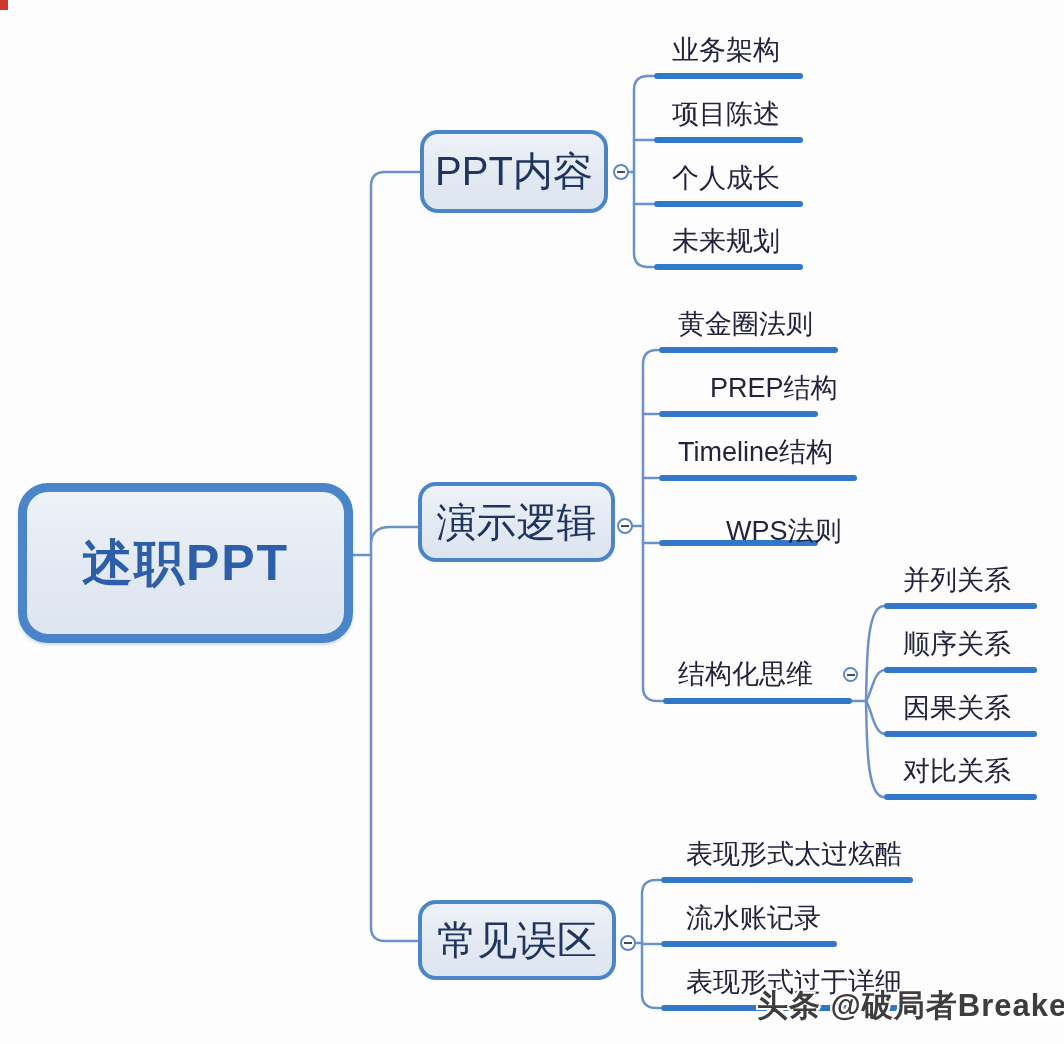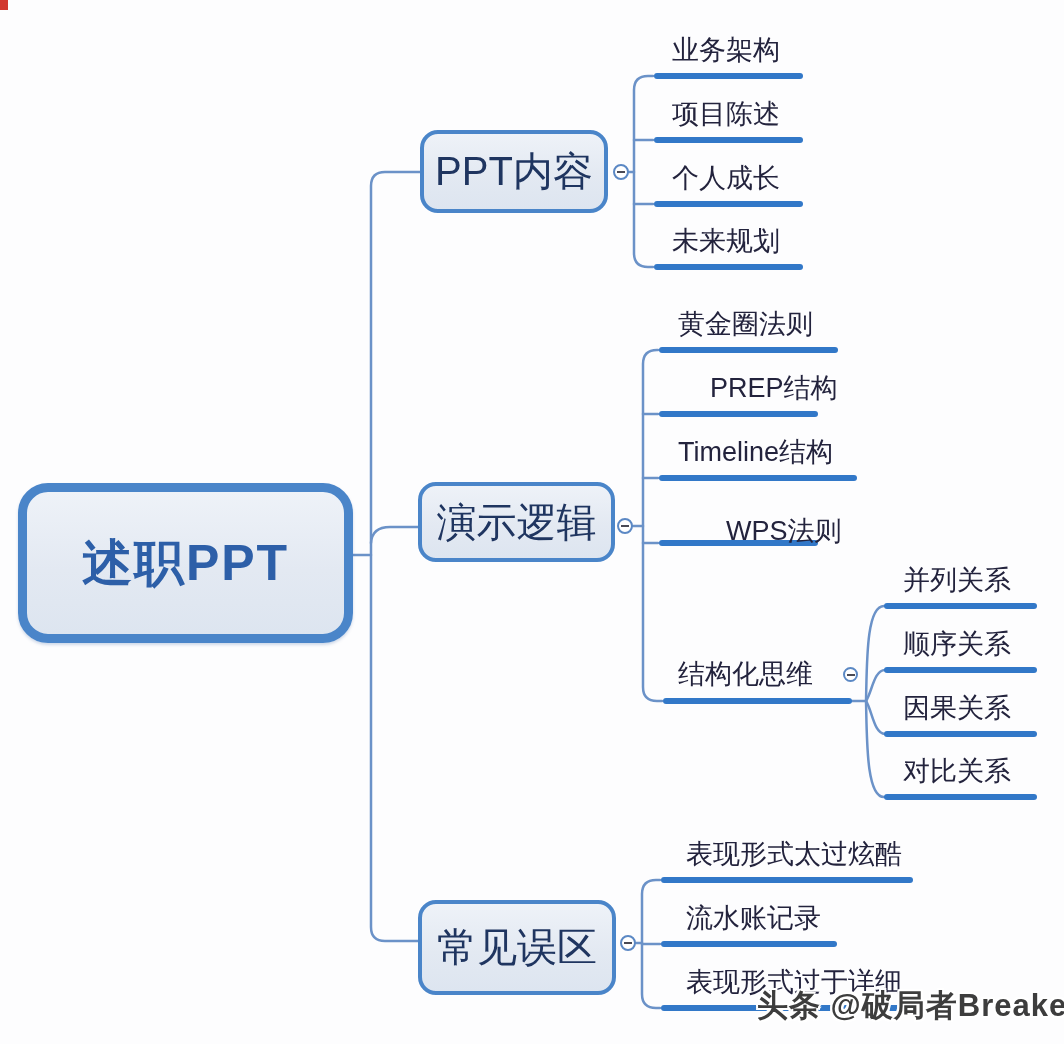"常见误区" .box-b3 { height: 95px -> 80px }
